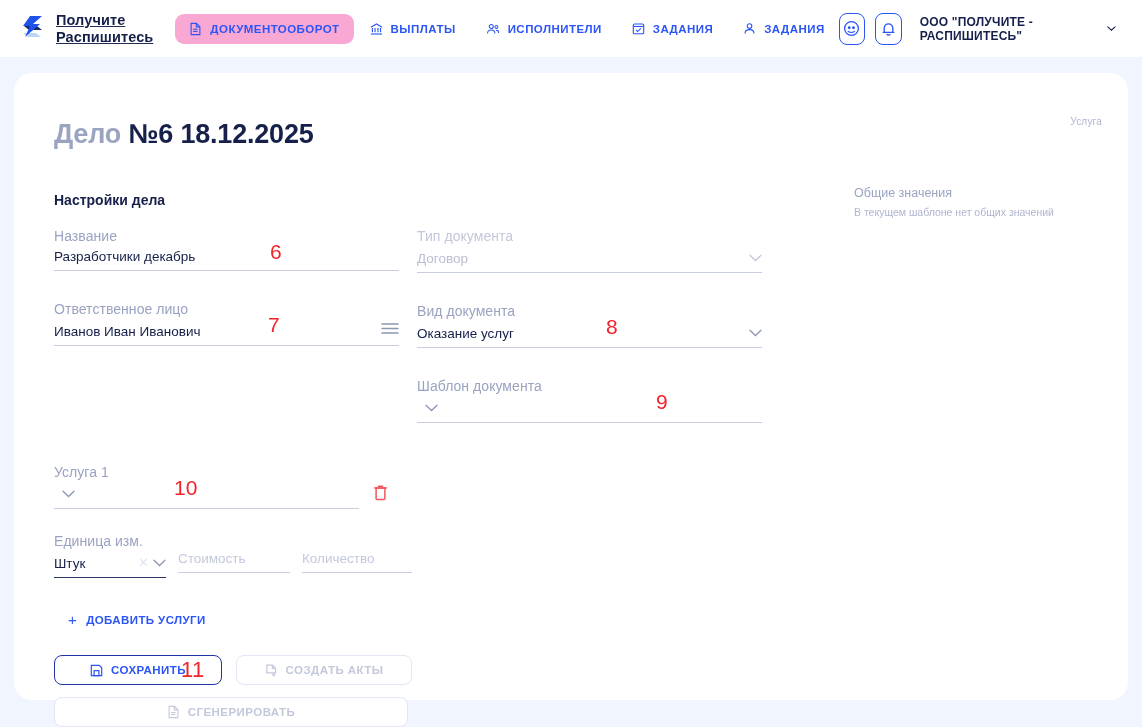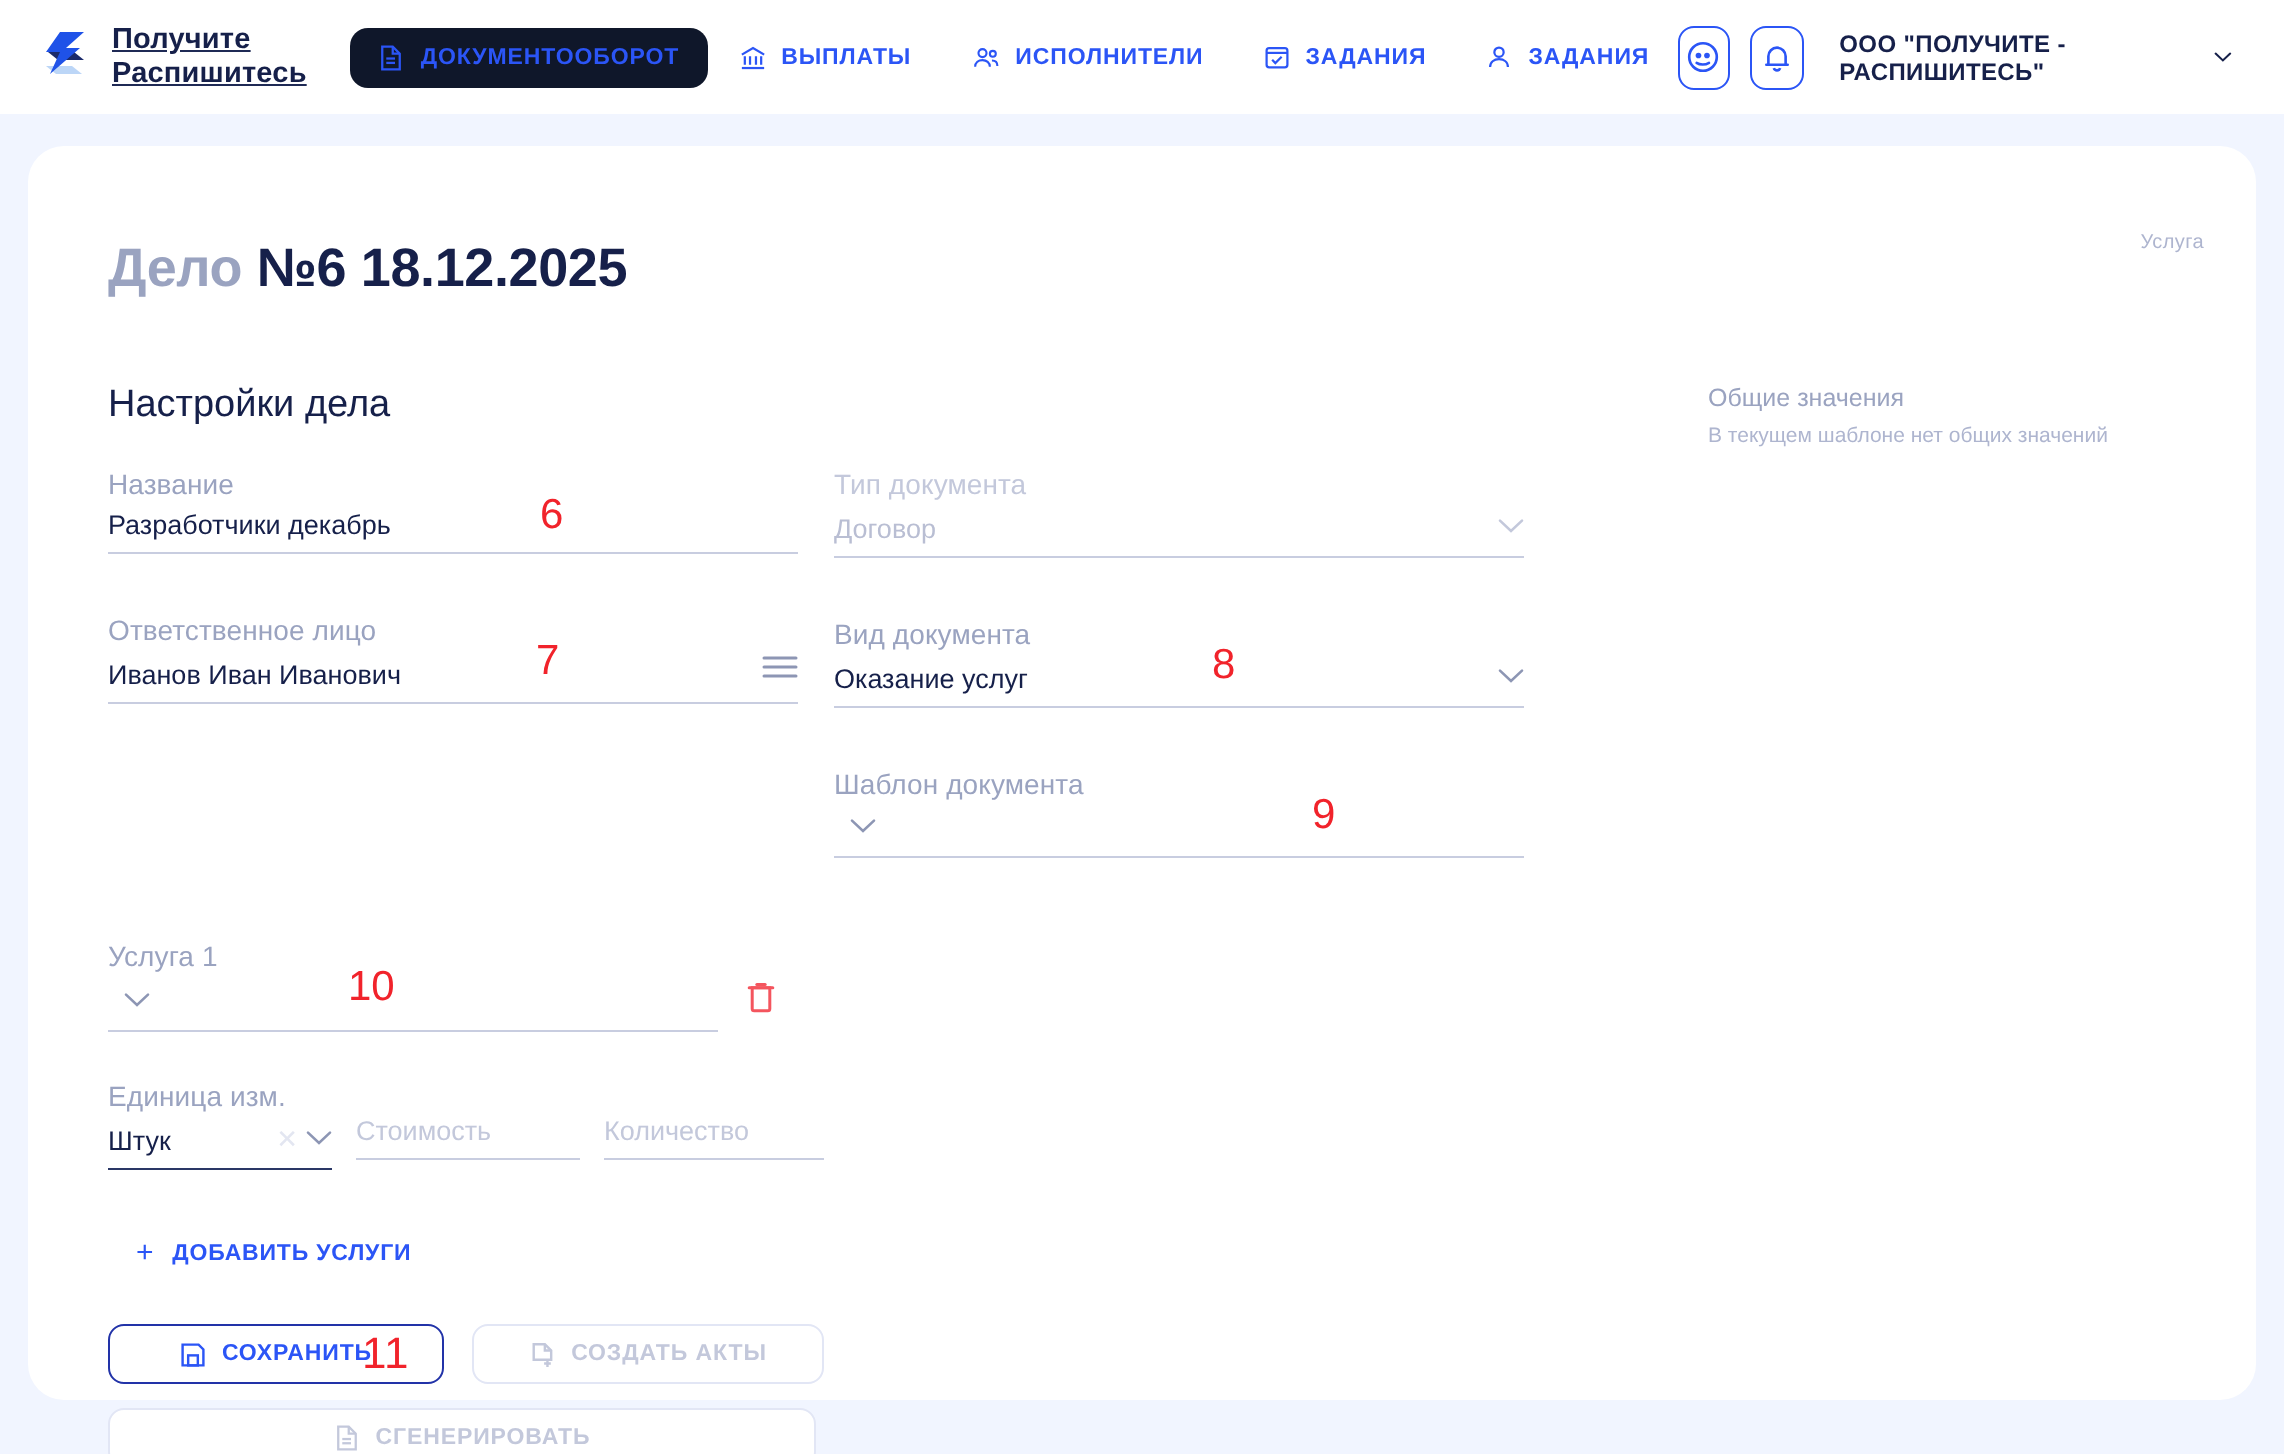"ДОКУМЕНТООБОРОТ" .nav-item.active { background: #0f172a -> #f9a8d4 }
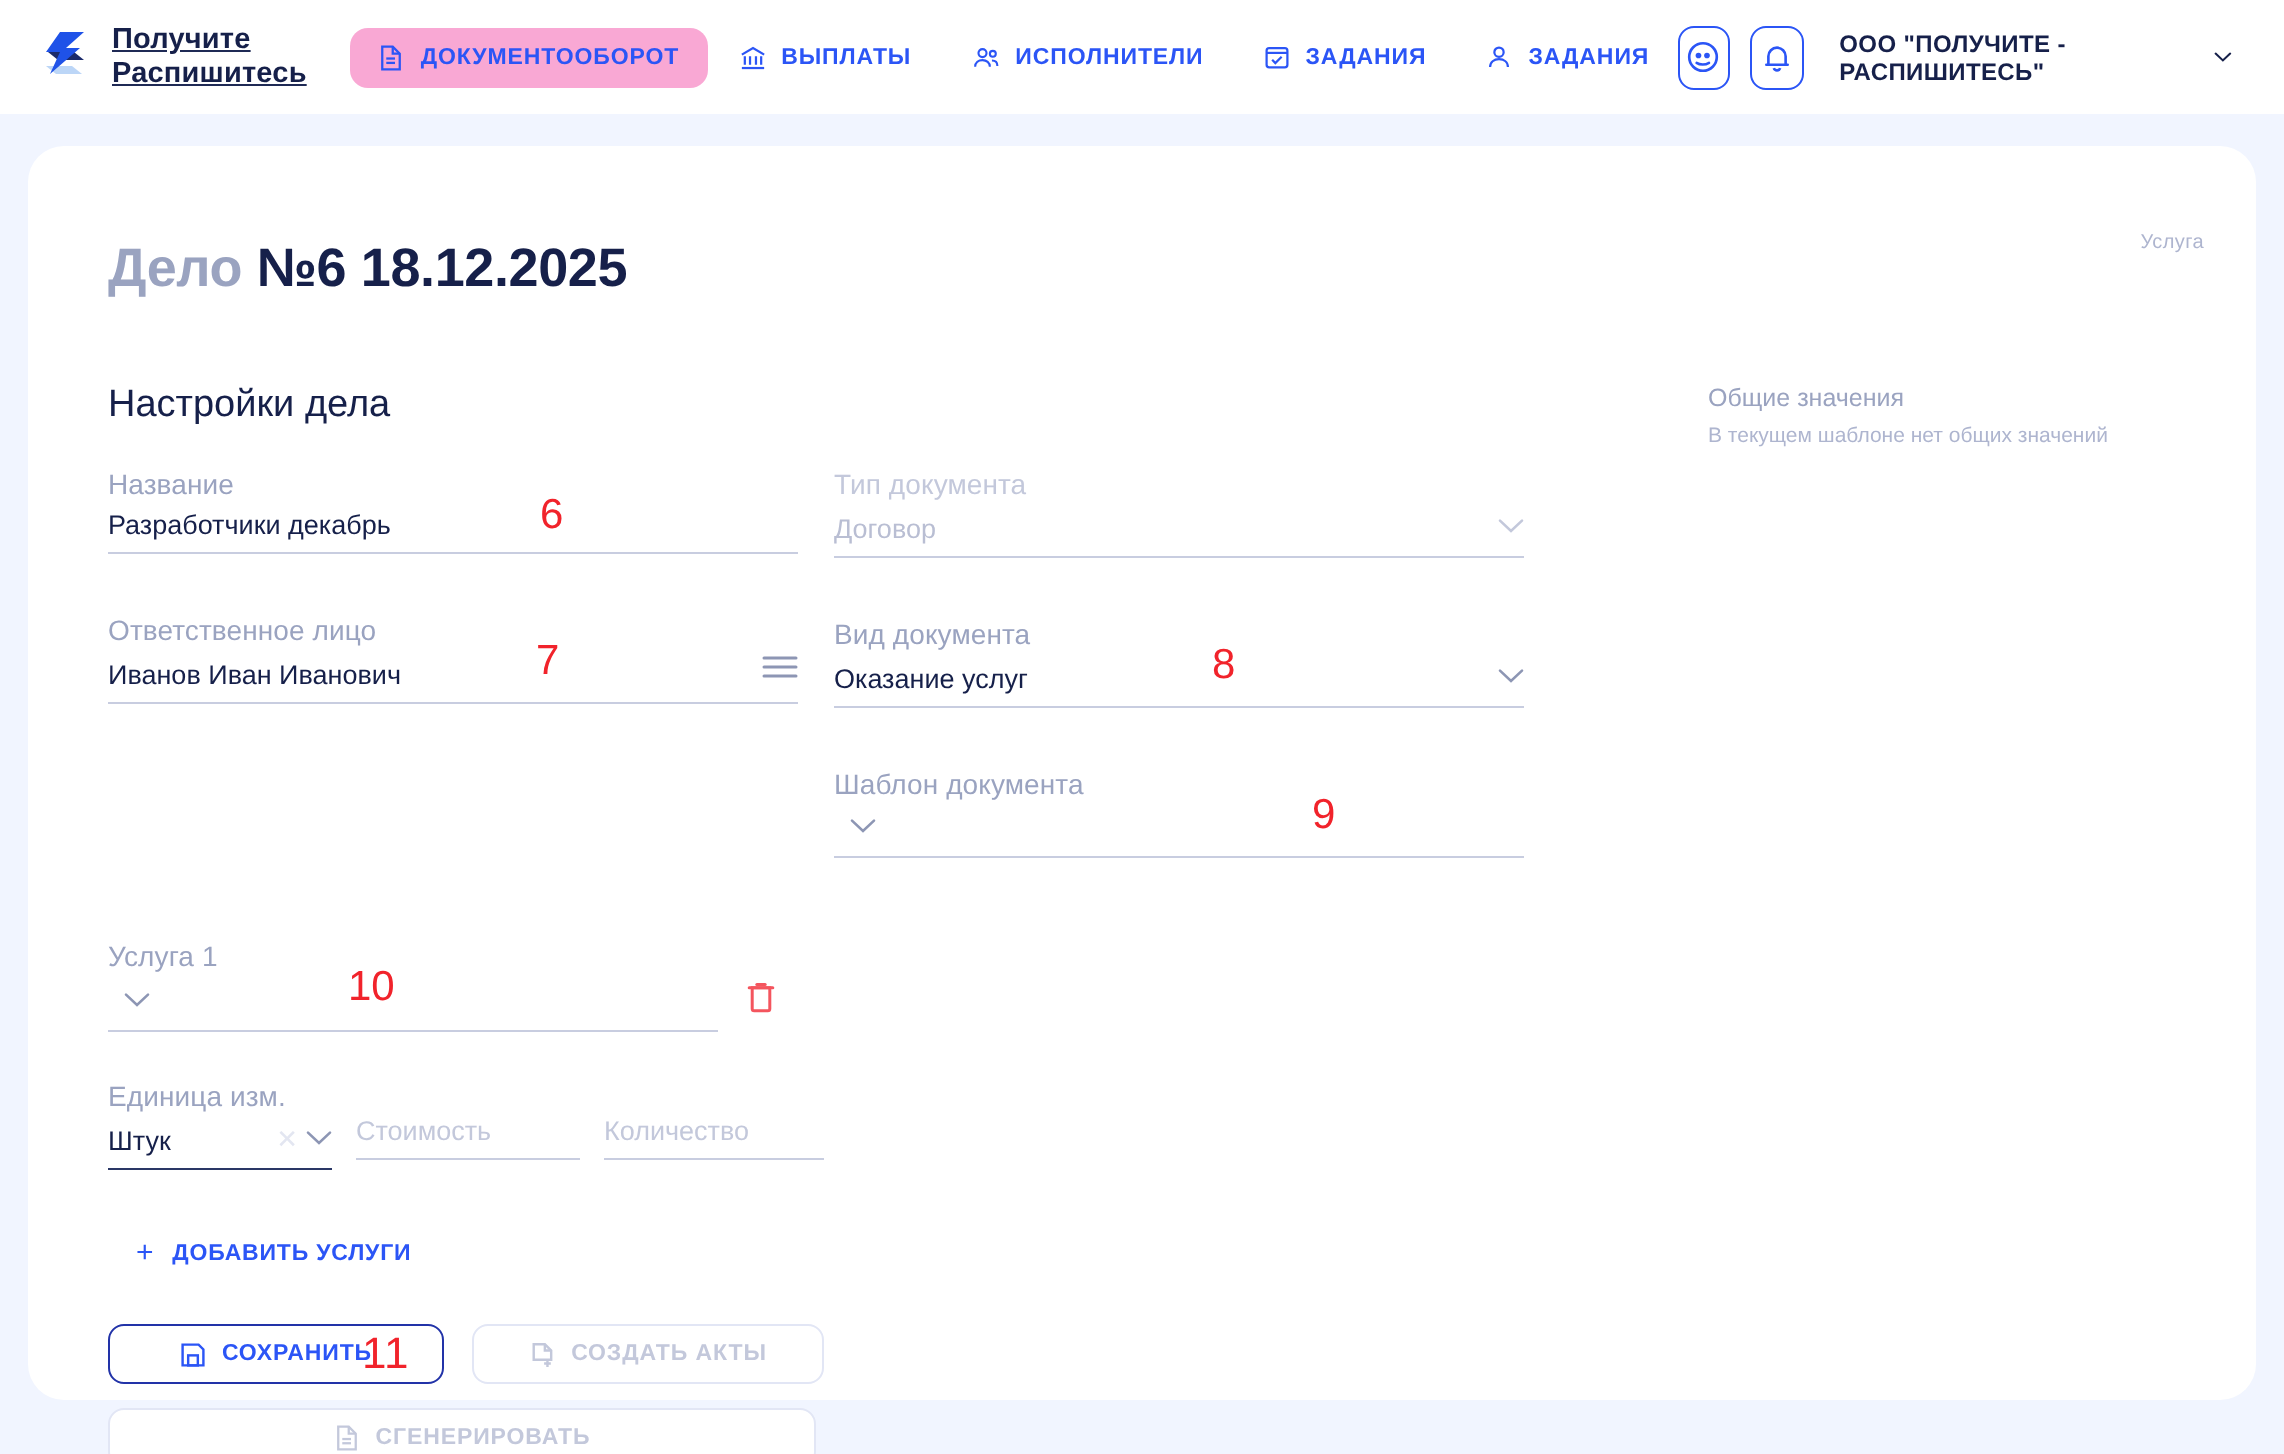"Настройки дела" .section-title { font-size: 19px -> 14px; font-weight: 400 -> 700 }
